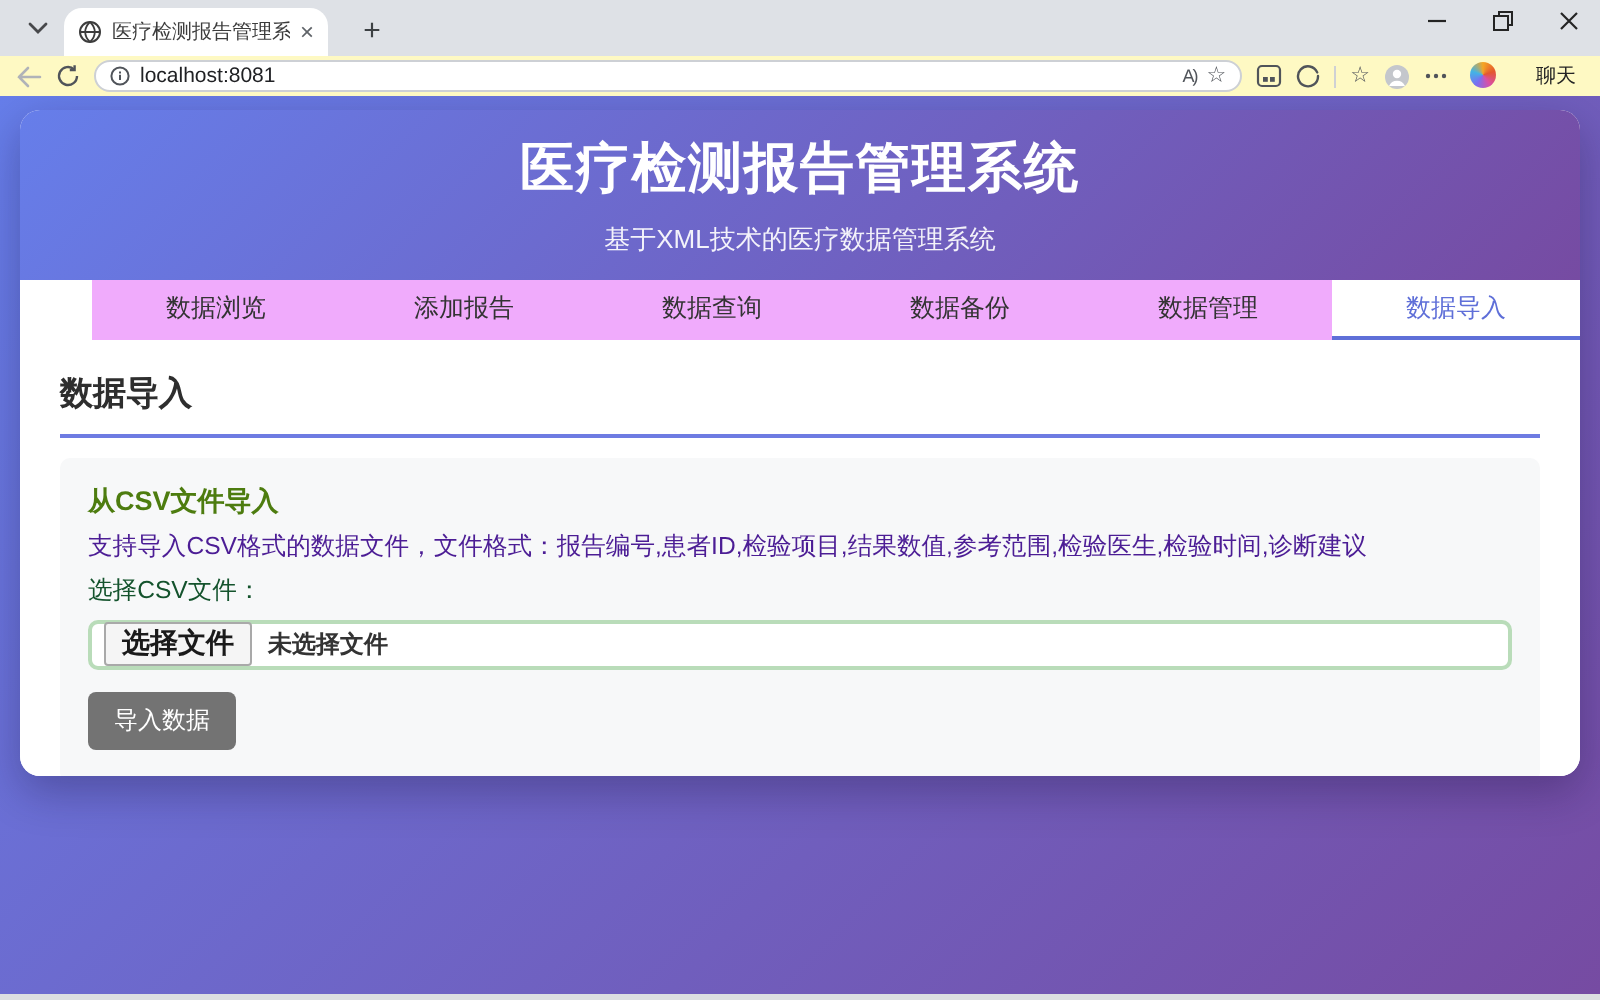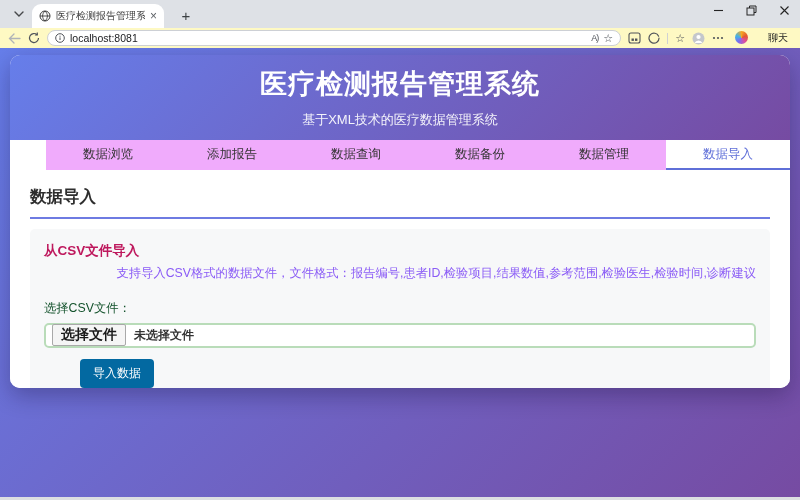"从CSV文件导入" .import-title { color: #be185d -> #4d7c0f }
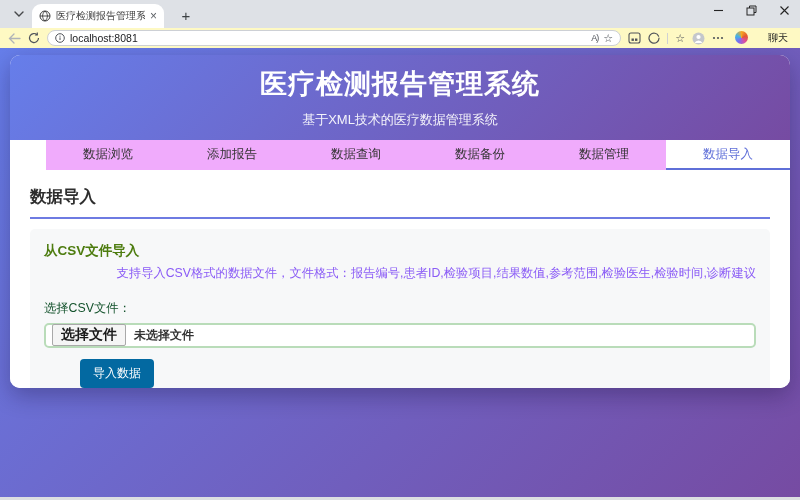"支持导入CSV格式的数据文件，文件格式：报告编号,患者ID,检验项目,结果数值," .import-desc { color: #8b5cf6 -> #4c1d95; margin-bottom: 18px -> 5px; text-align: right -> none }
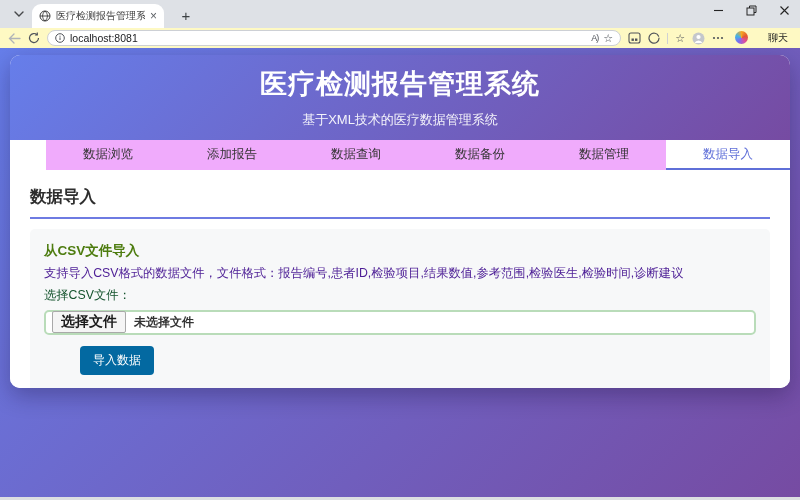"导入数据" .import-btn { background: #0369a1 -> #737373; margin-left: 36px -> none }
